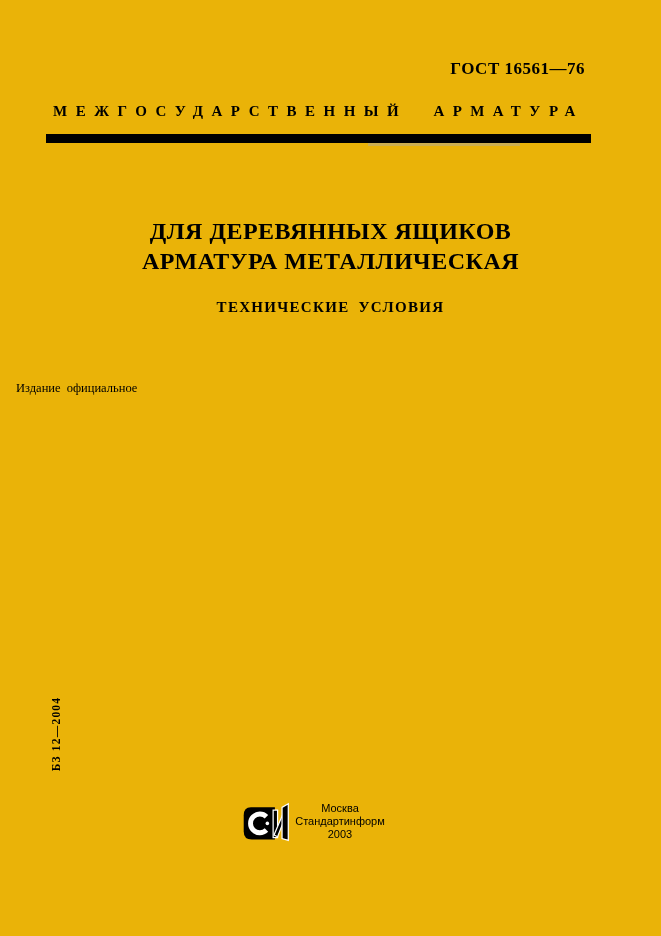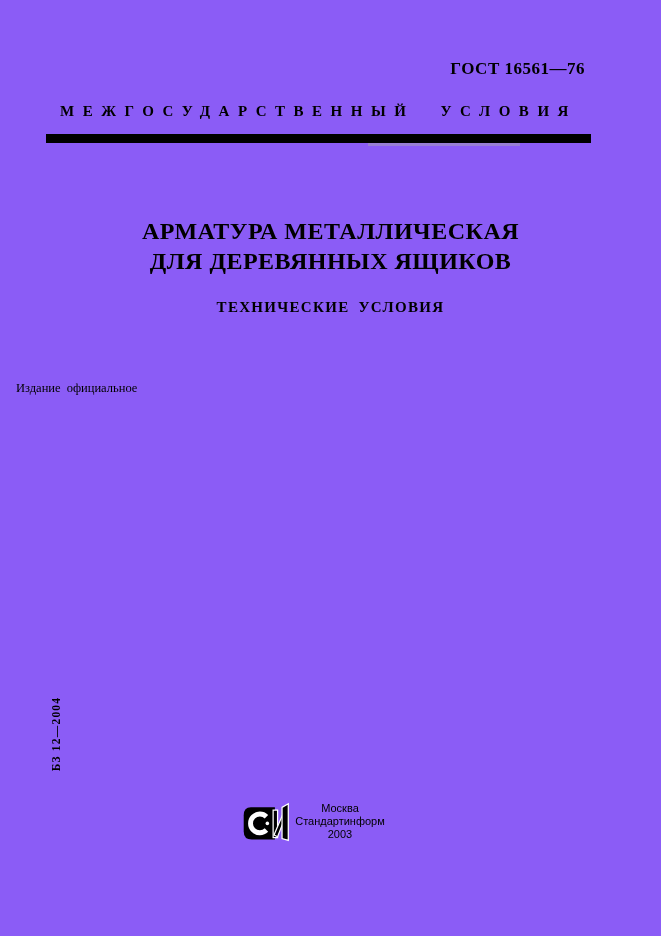"ГОСТ 16561—76" .page { background: #8b5cf6 -> #eab308 }
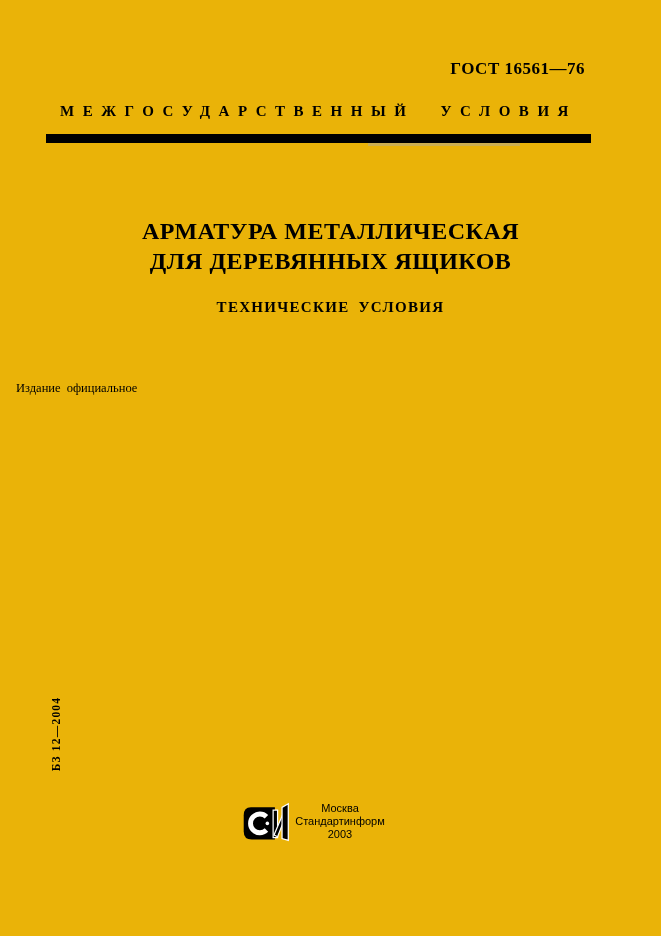"МЕЖГОСУДАРСТВЕННЫЙ УСЛОВИЯ" div.std-type { text: УСЛОВИЯ -> АРМАТУРА }
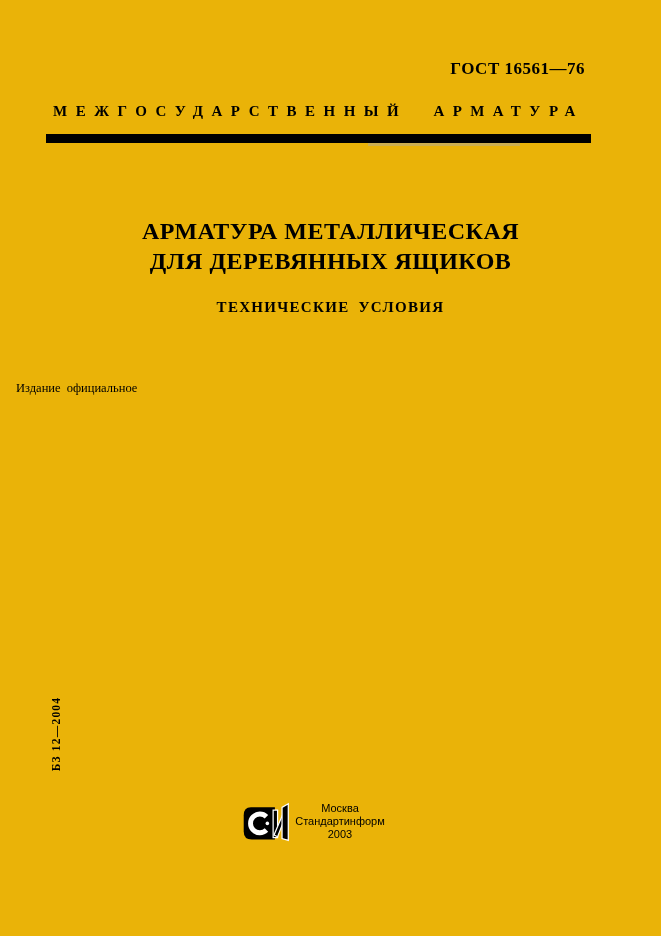"АРМАТУРА МЕТАЛЛИЧЕСКАЯ" div { order: before "ДЛЯ ДЕРЕВЯННЫХ ЯЩИКОВ" -> after "ДЛЯ ДЕРЕВЯННЫХ ЯЩИКОВ" }
